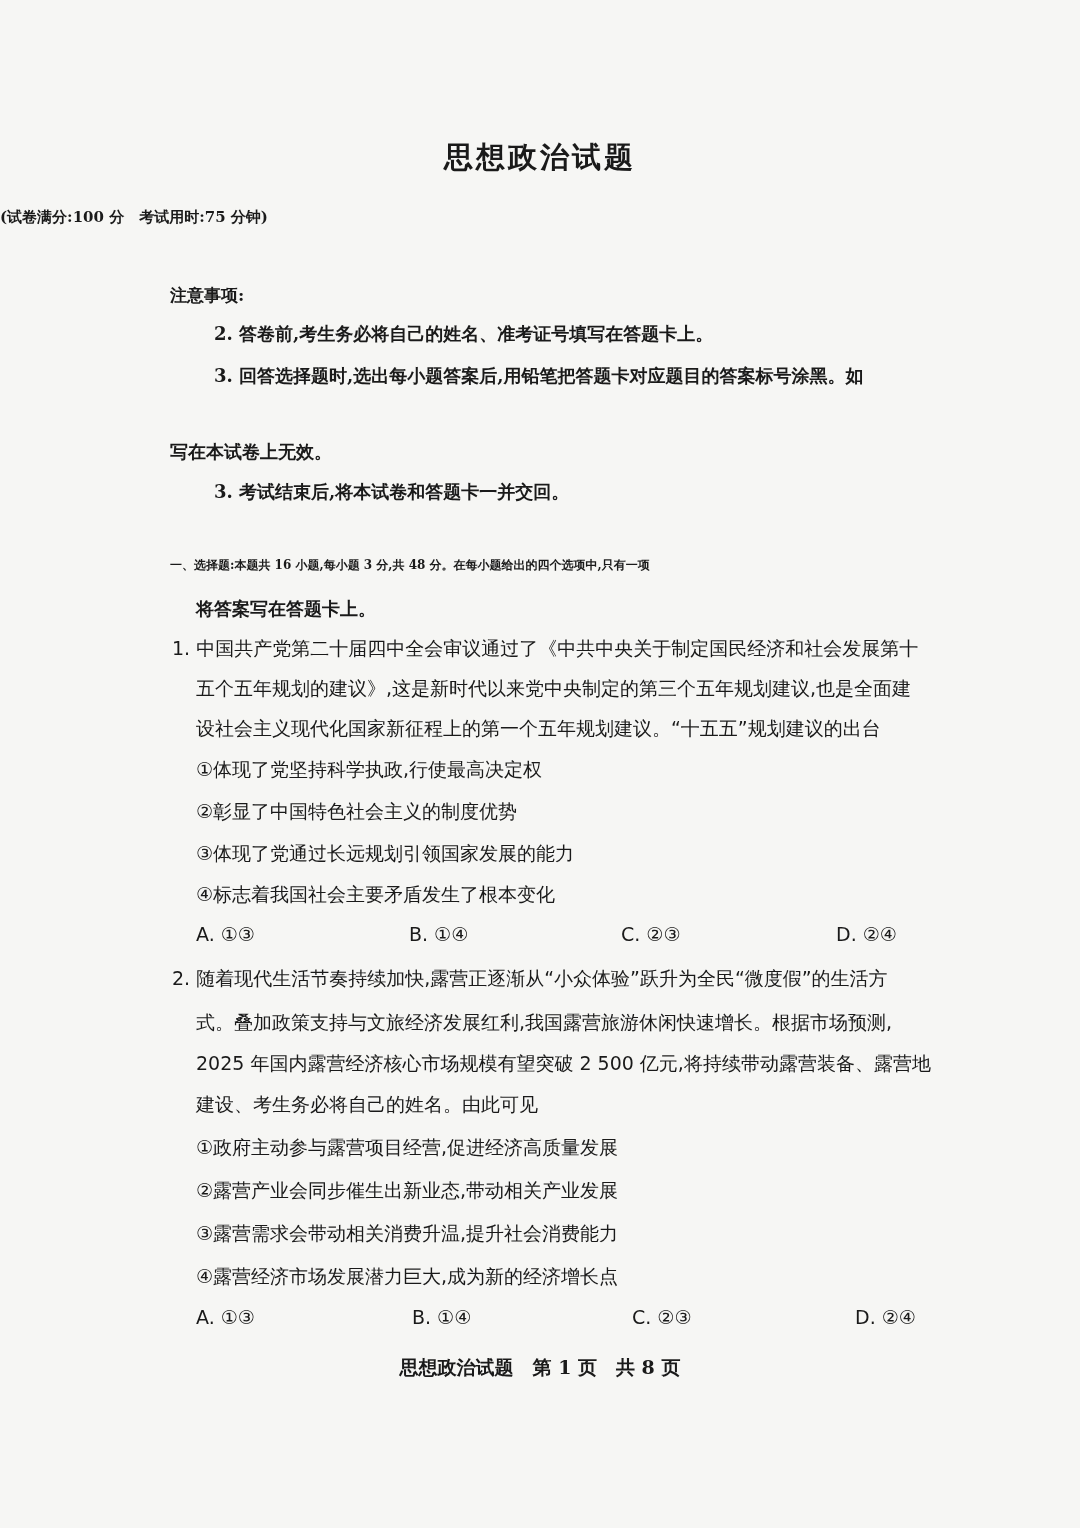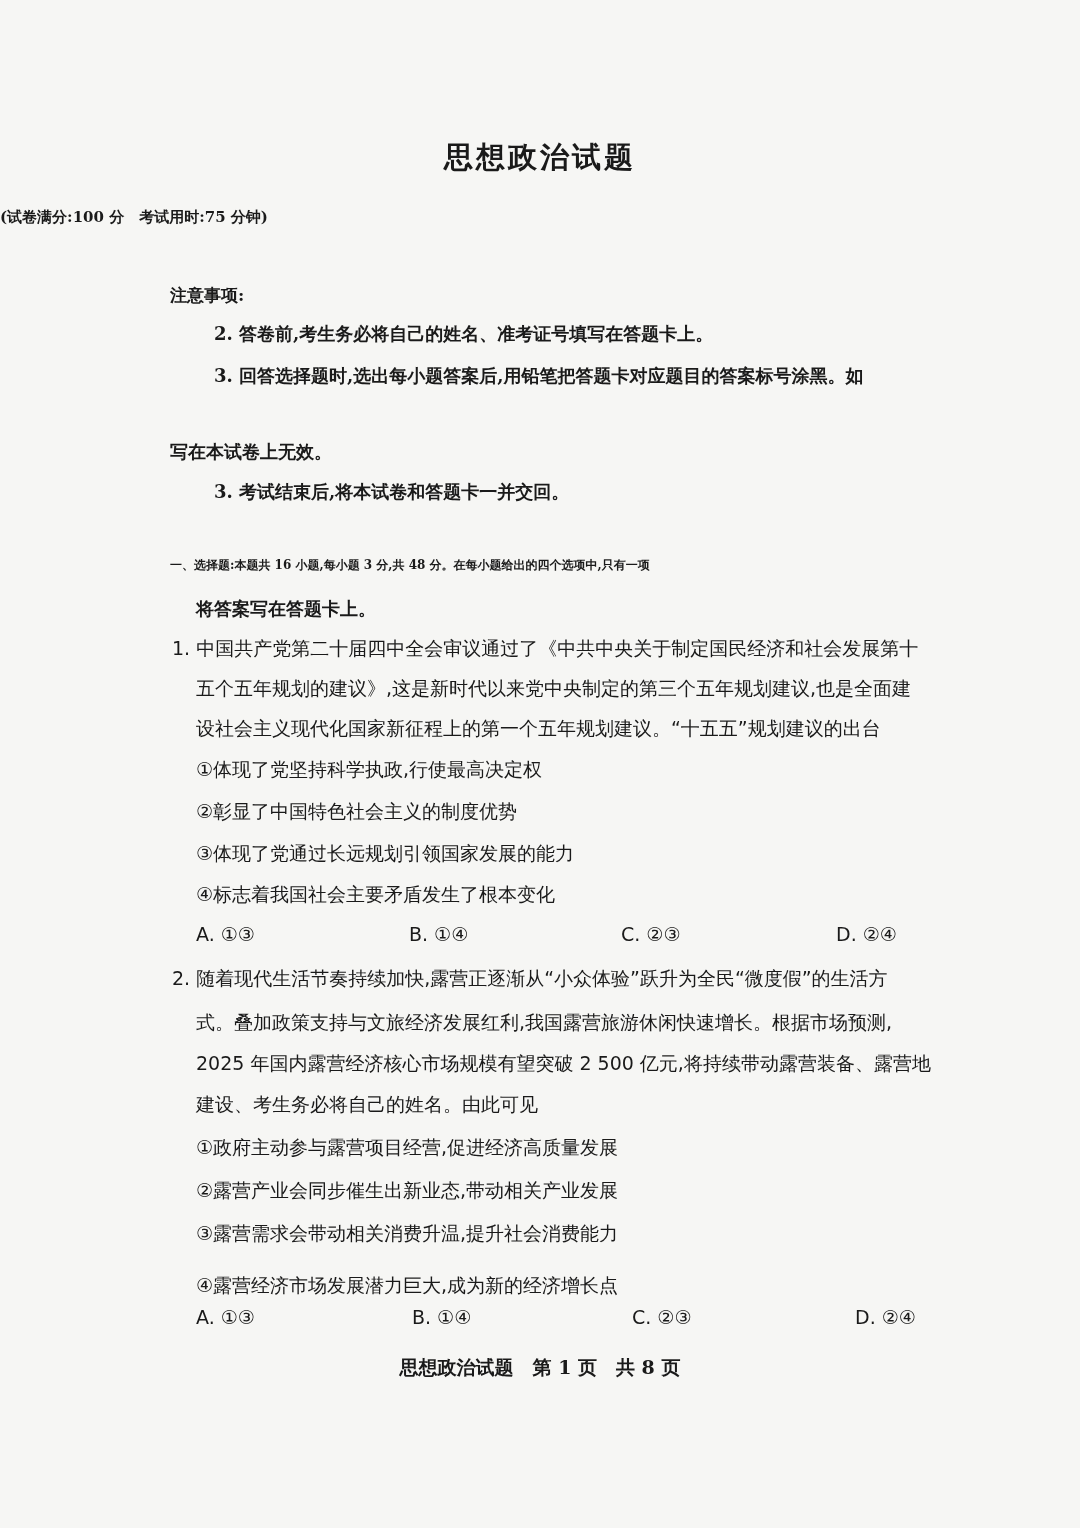"④露营经济市场发展潜力巨大,成为新的经济增长点" div.abs { margin-top: 9px -> none }
